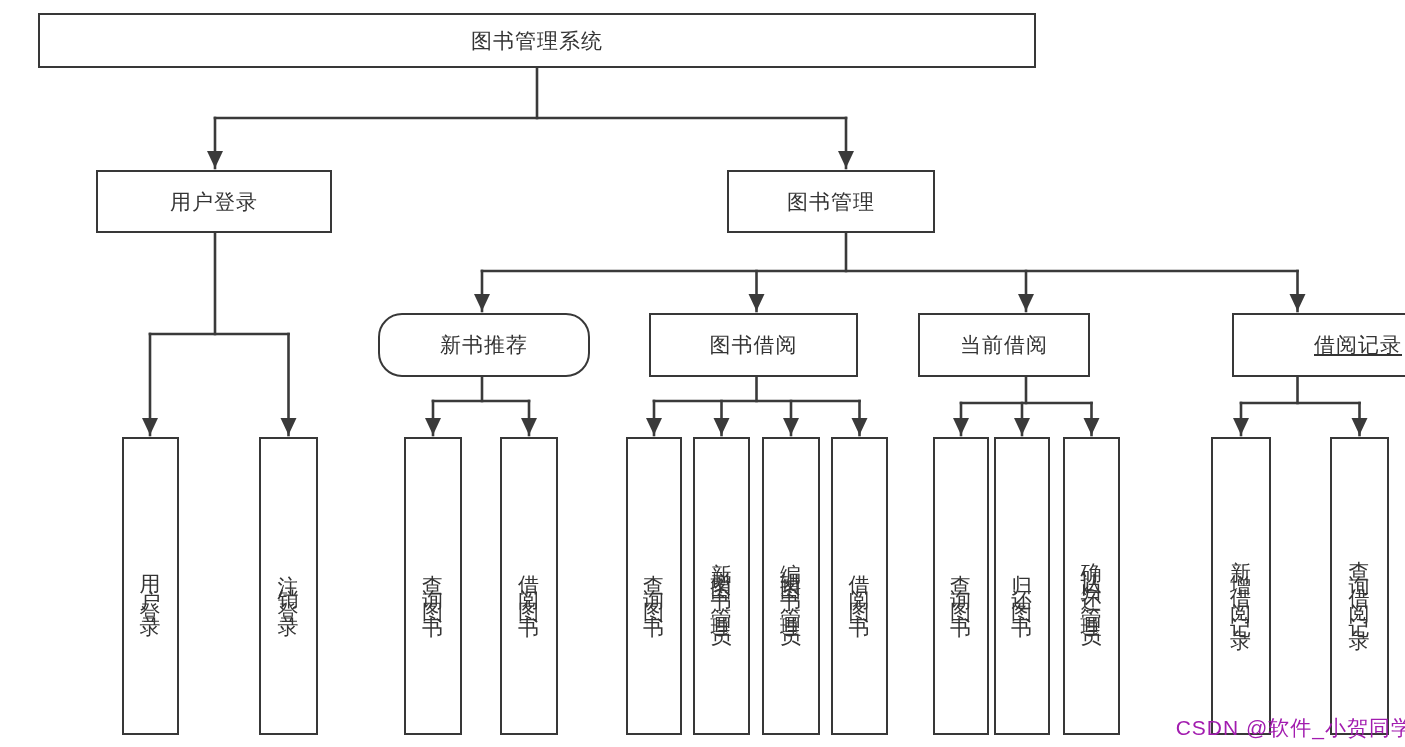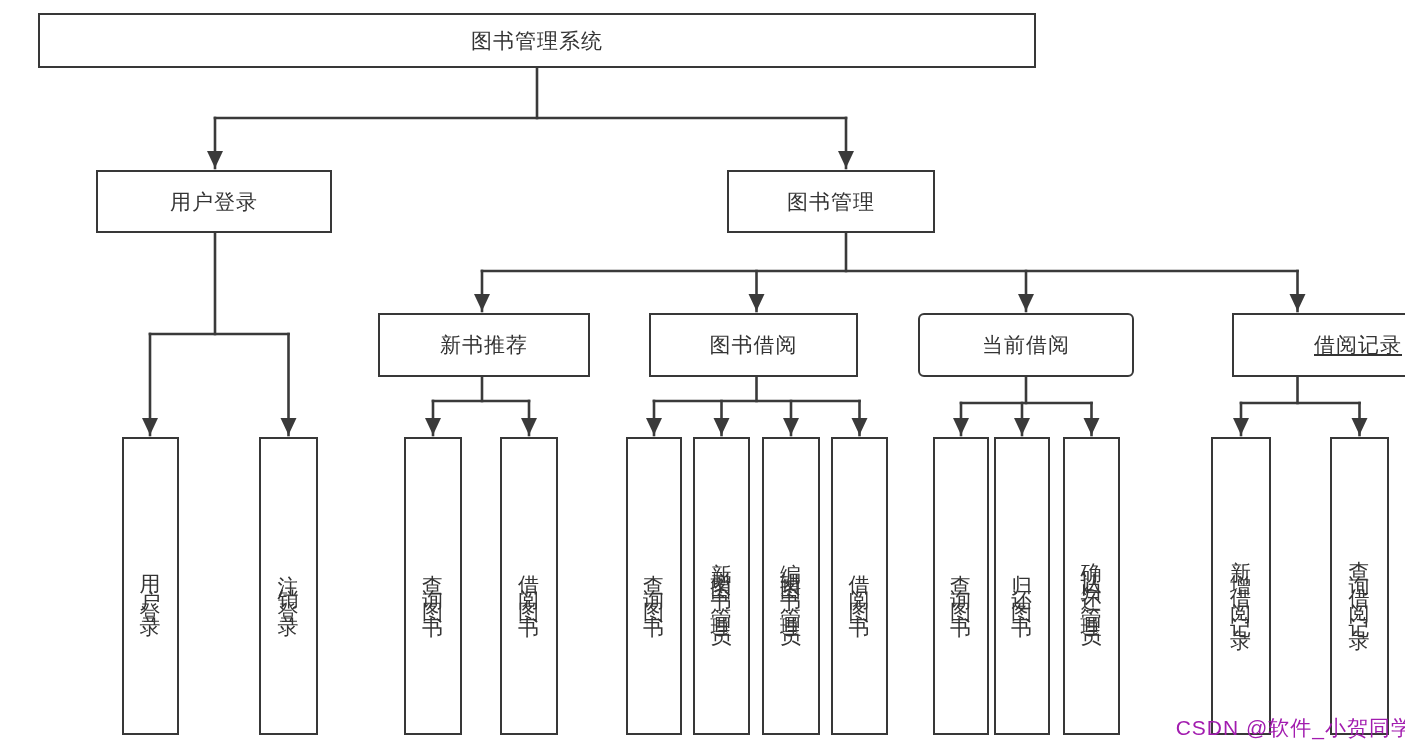"新书推荐" div.node { border-radius: none -> 24px }
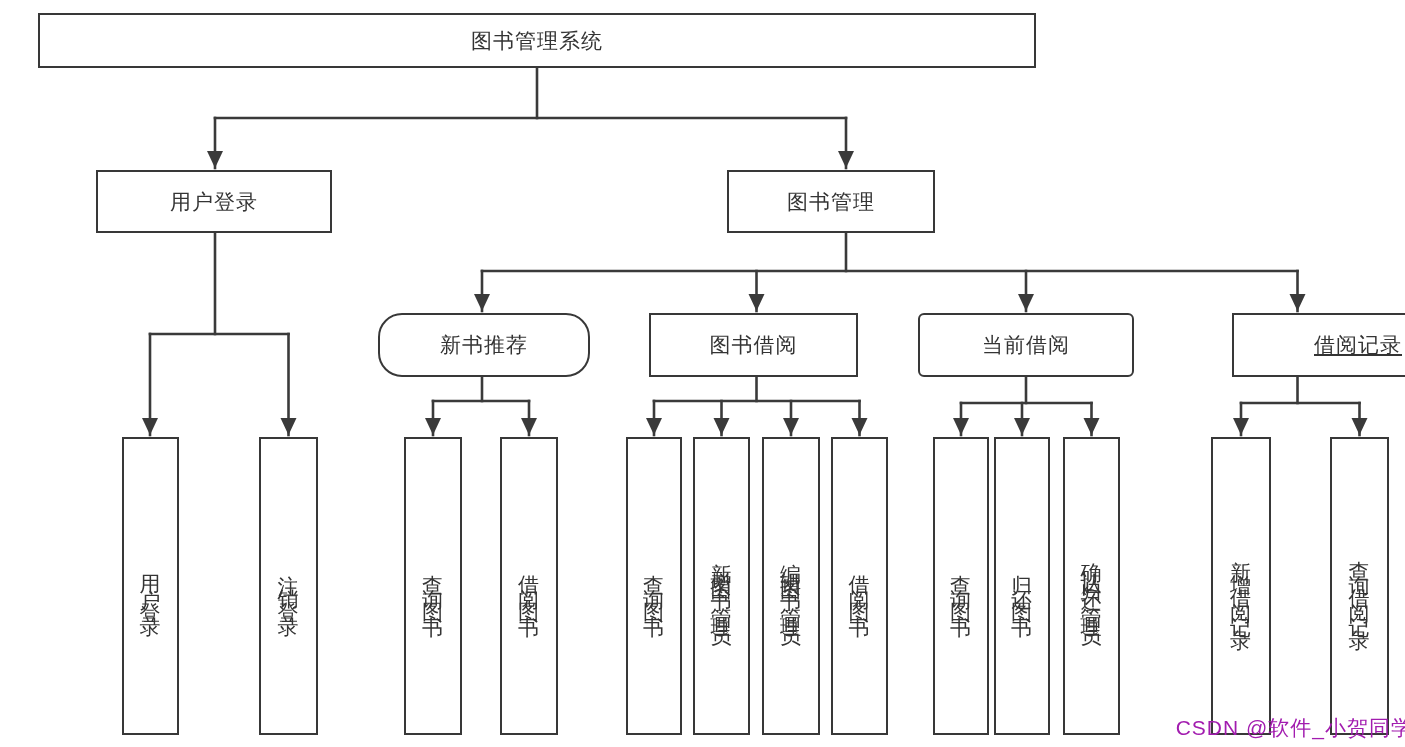"当前借阅" div.node { border-radius: 6px -> none; width: 216px -> 172px }
